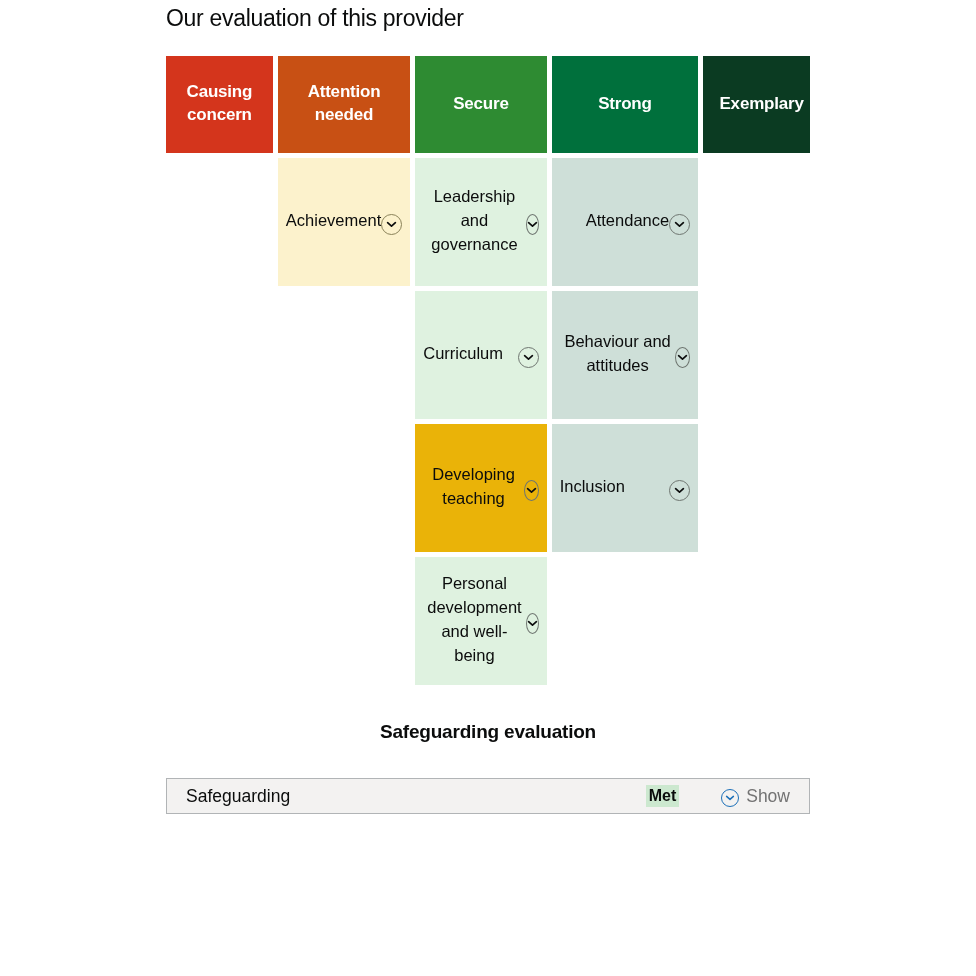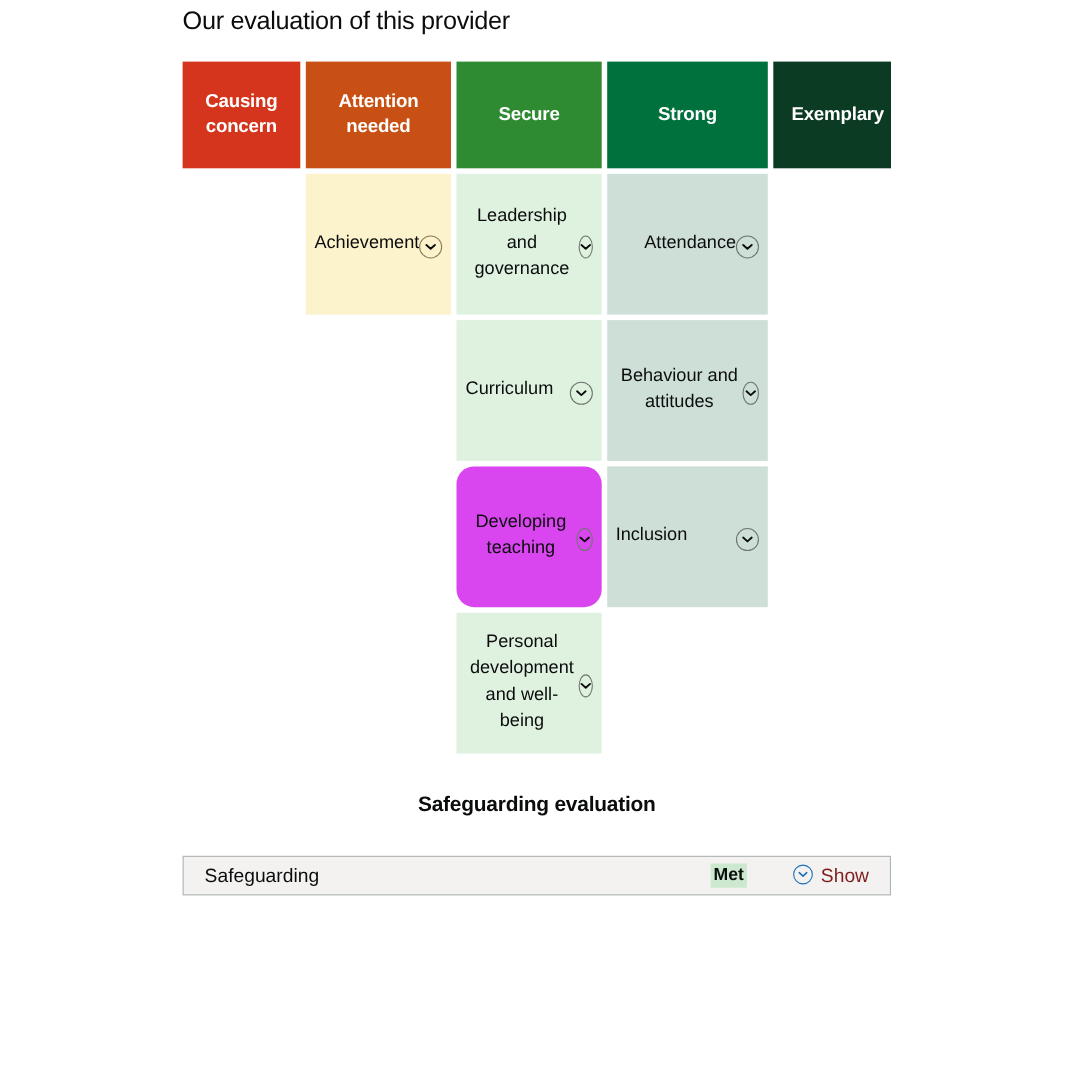"Developing teaching" div.cell { background-color: #d946ef -> #eab308; border-radius: 16px -> none }
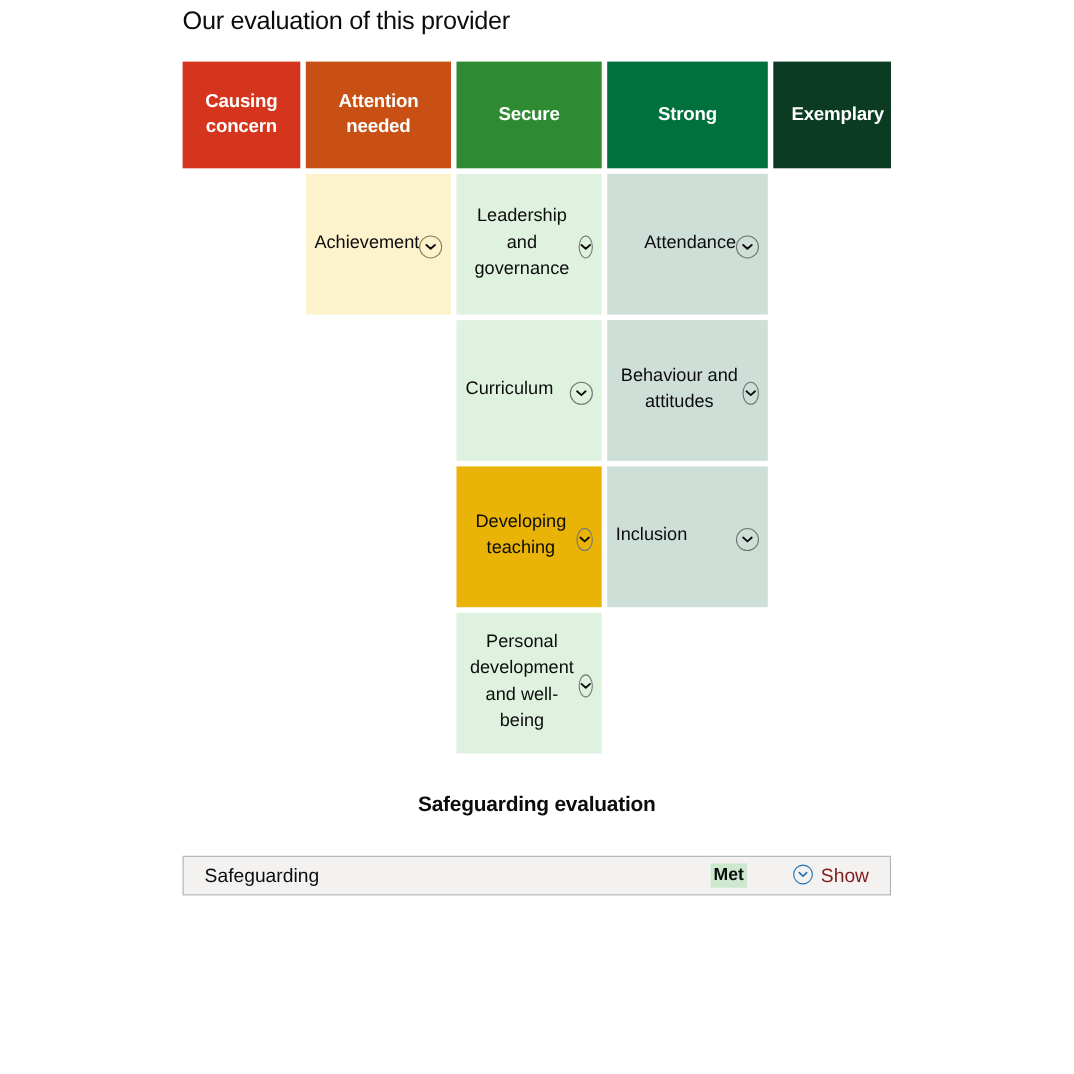"Show" .show-link { align-items: flex-start -> flex-end; color: #7f1d1d -> #737373 }
